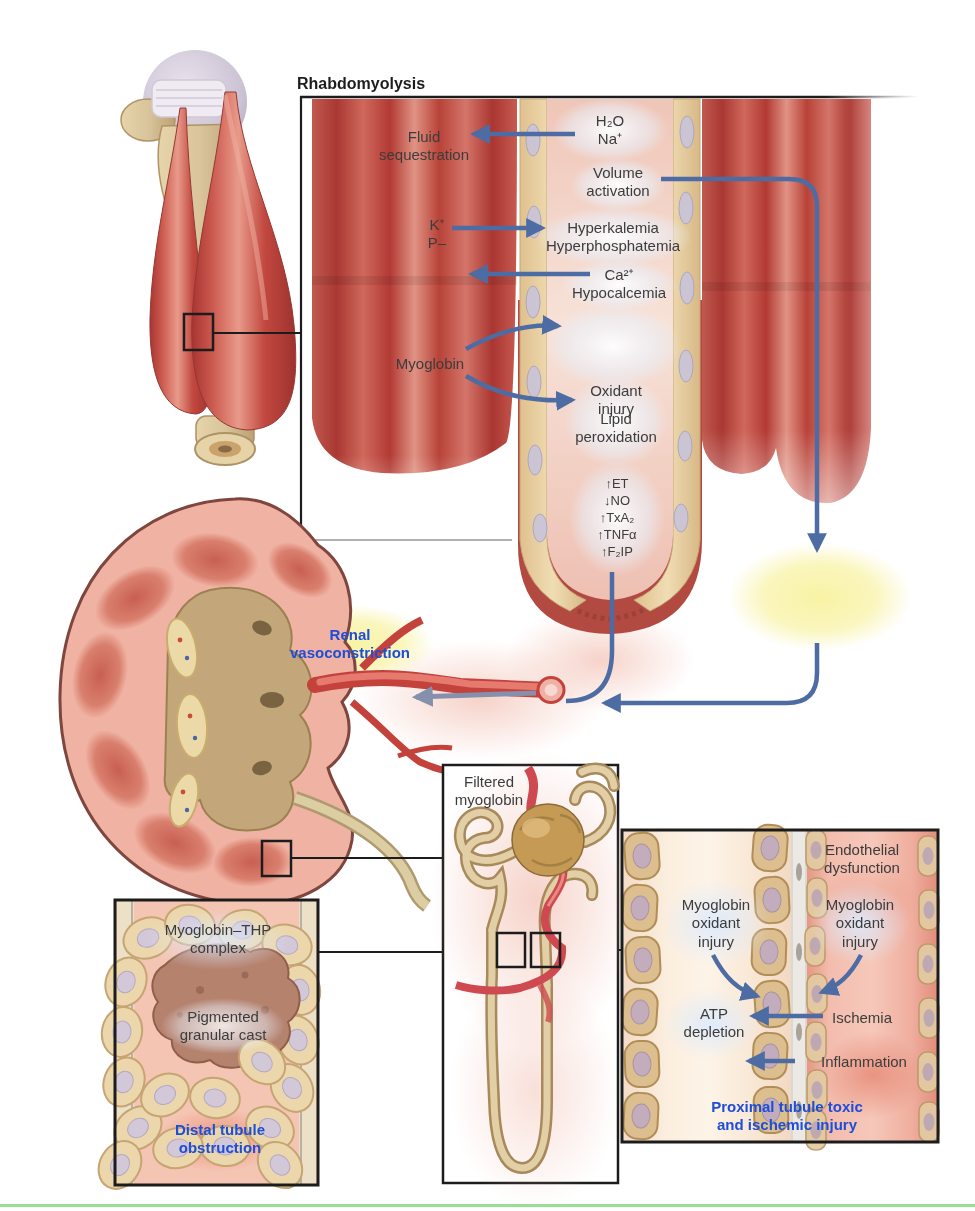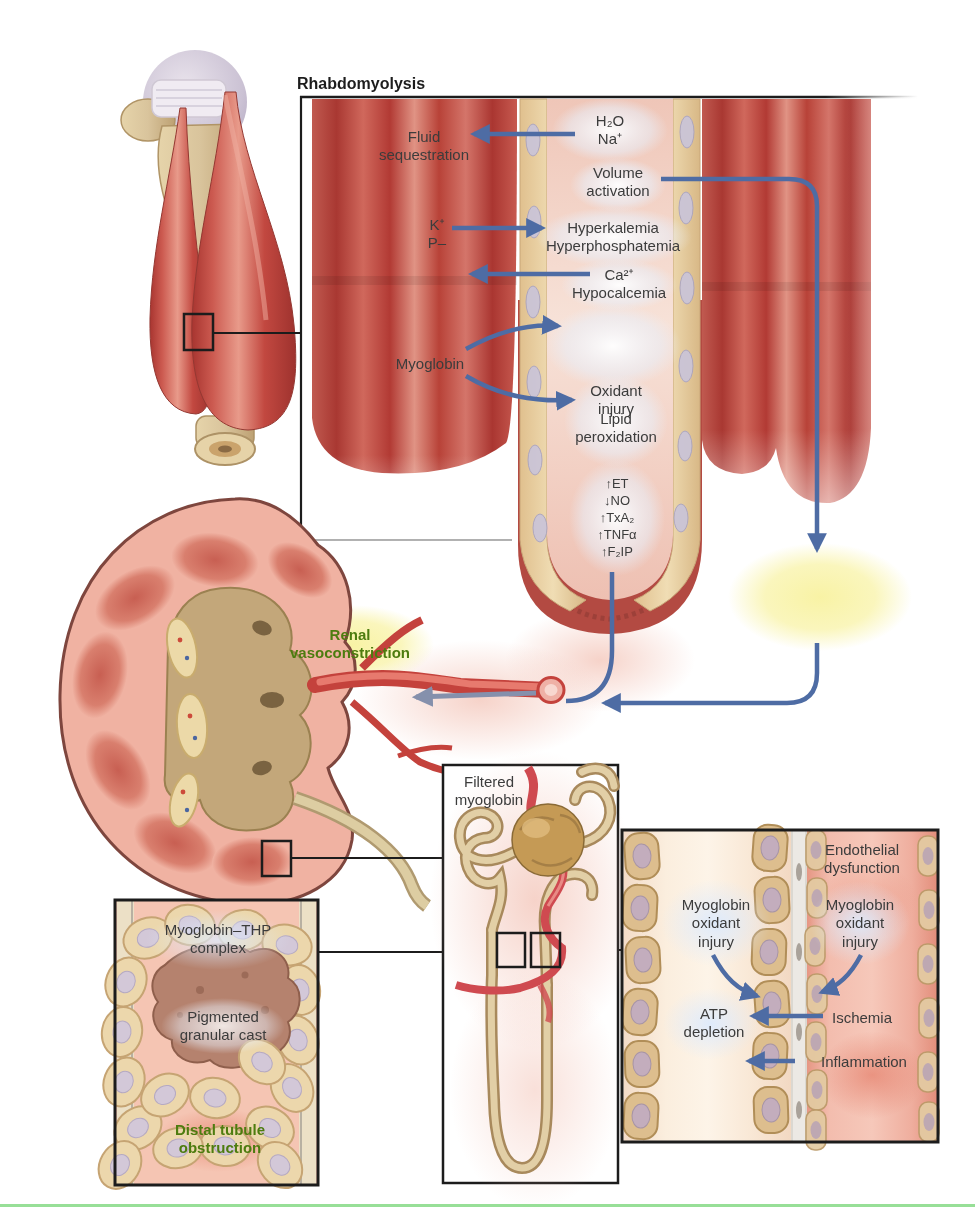"Renal" .lbl.b { color: #4d7c0f -> #1d4ed8 }
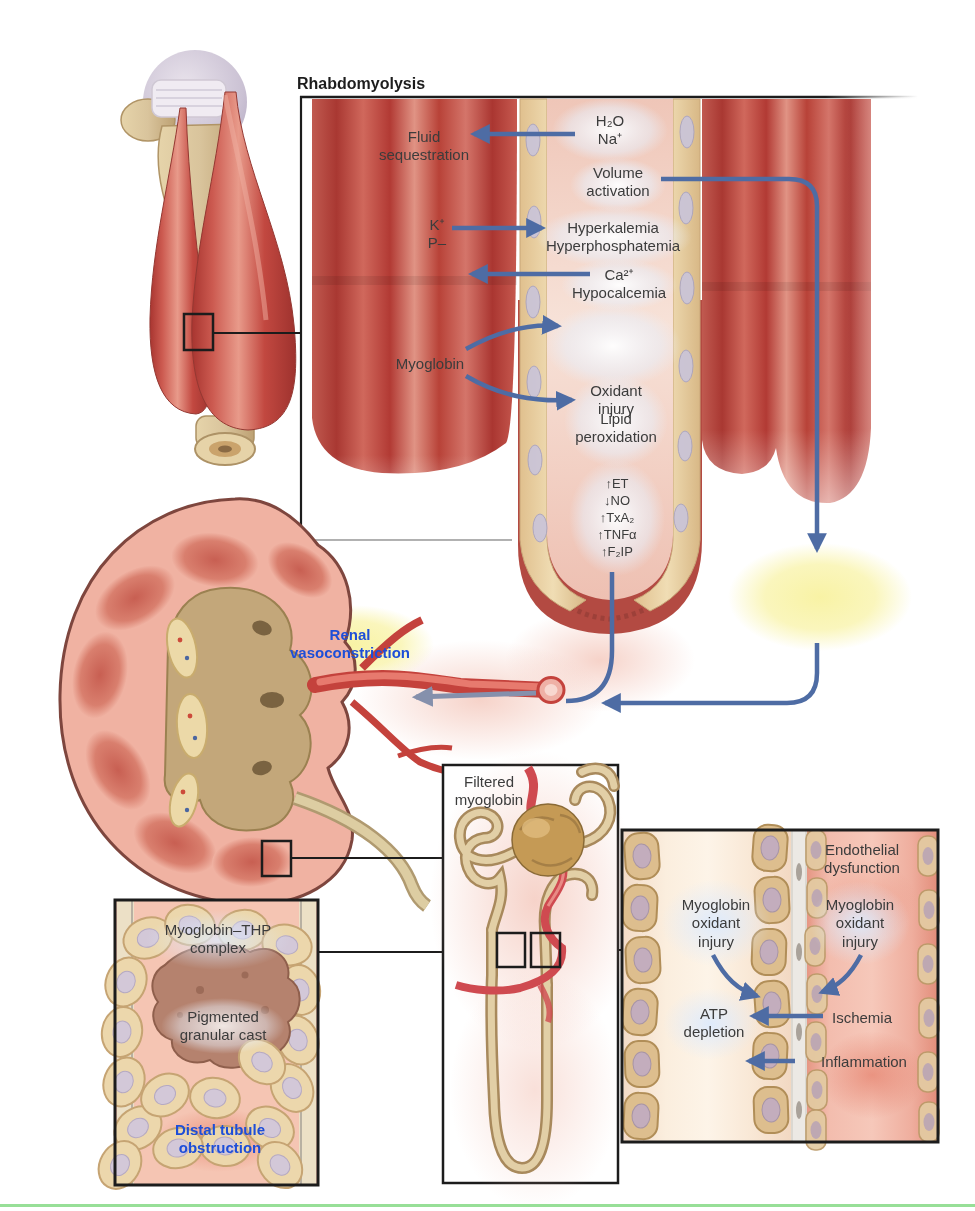"Proximal tubule toxic" div.lbl { html: none -> <div>Proximal tubule toxic and ischemic injury</div> }
